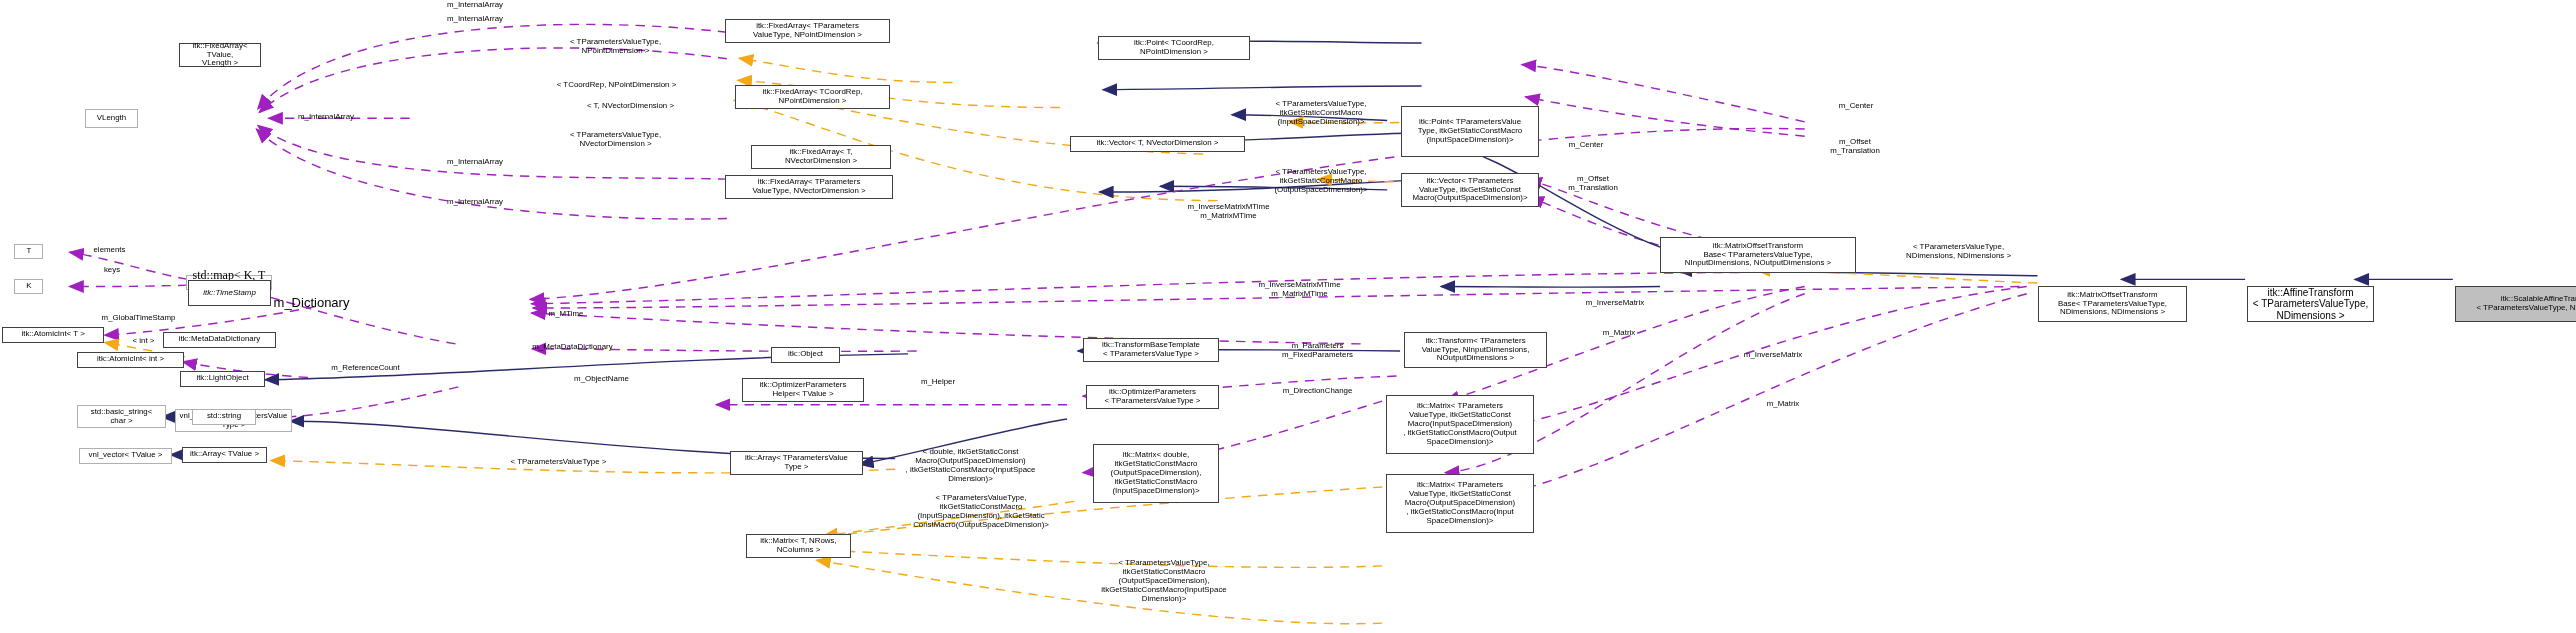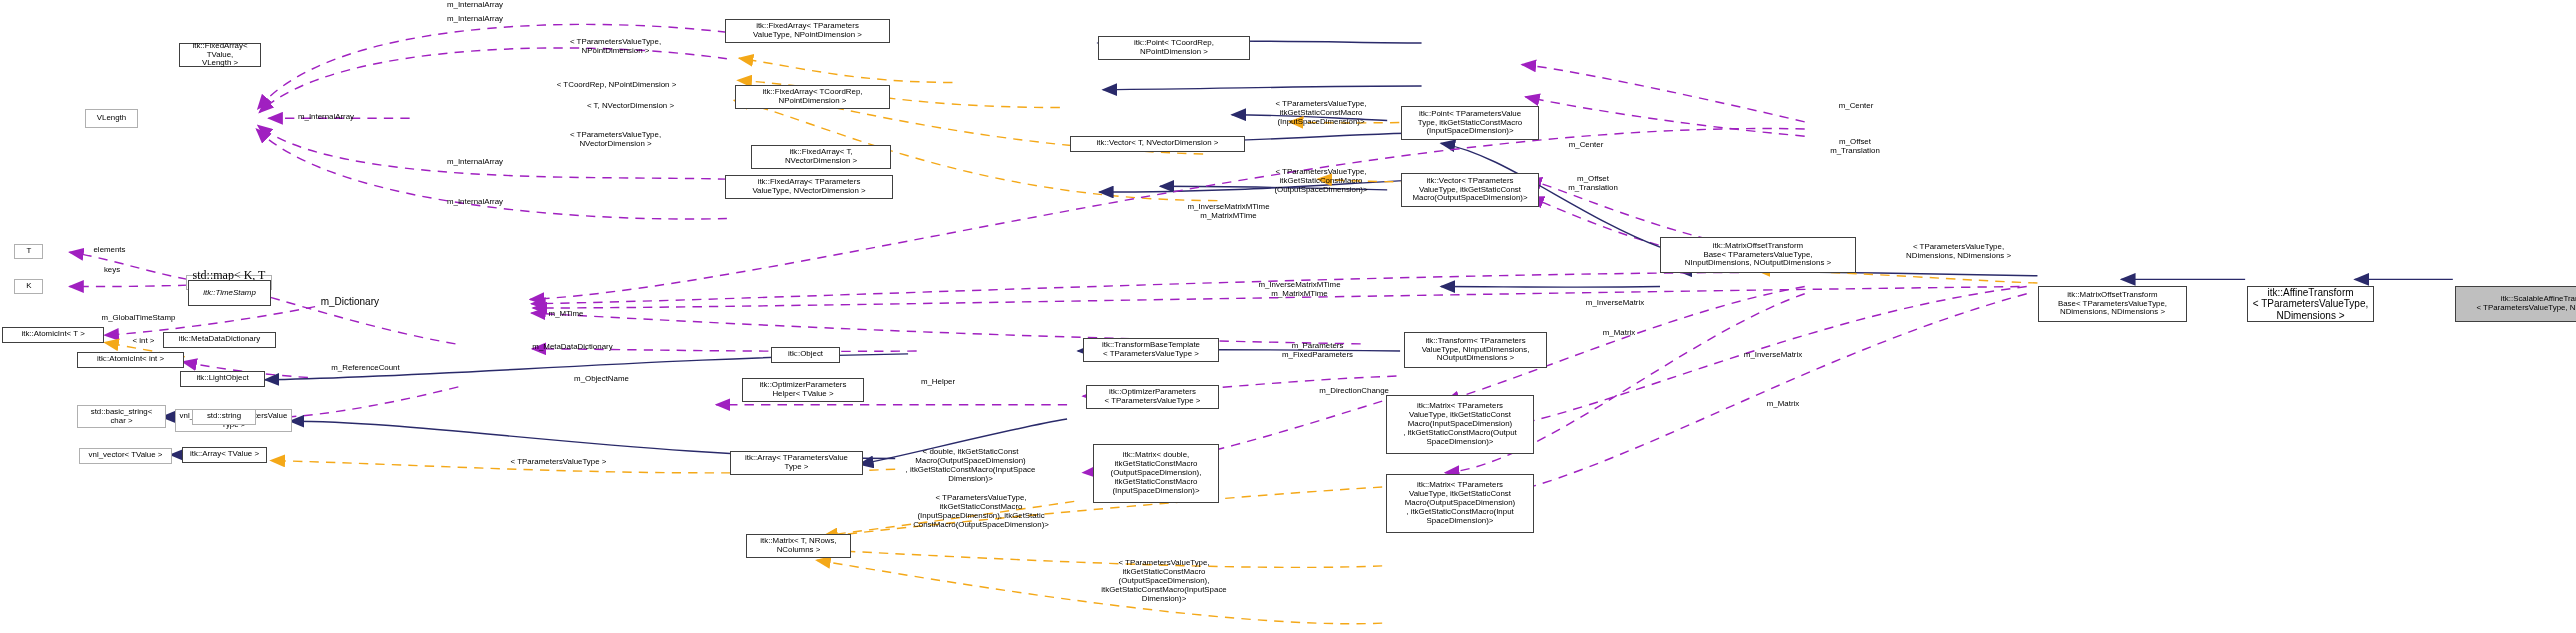"itk::Point< TParametersValue" div.node { height: 34px -> 51px }
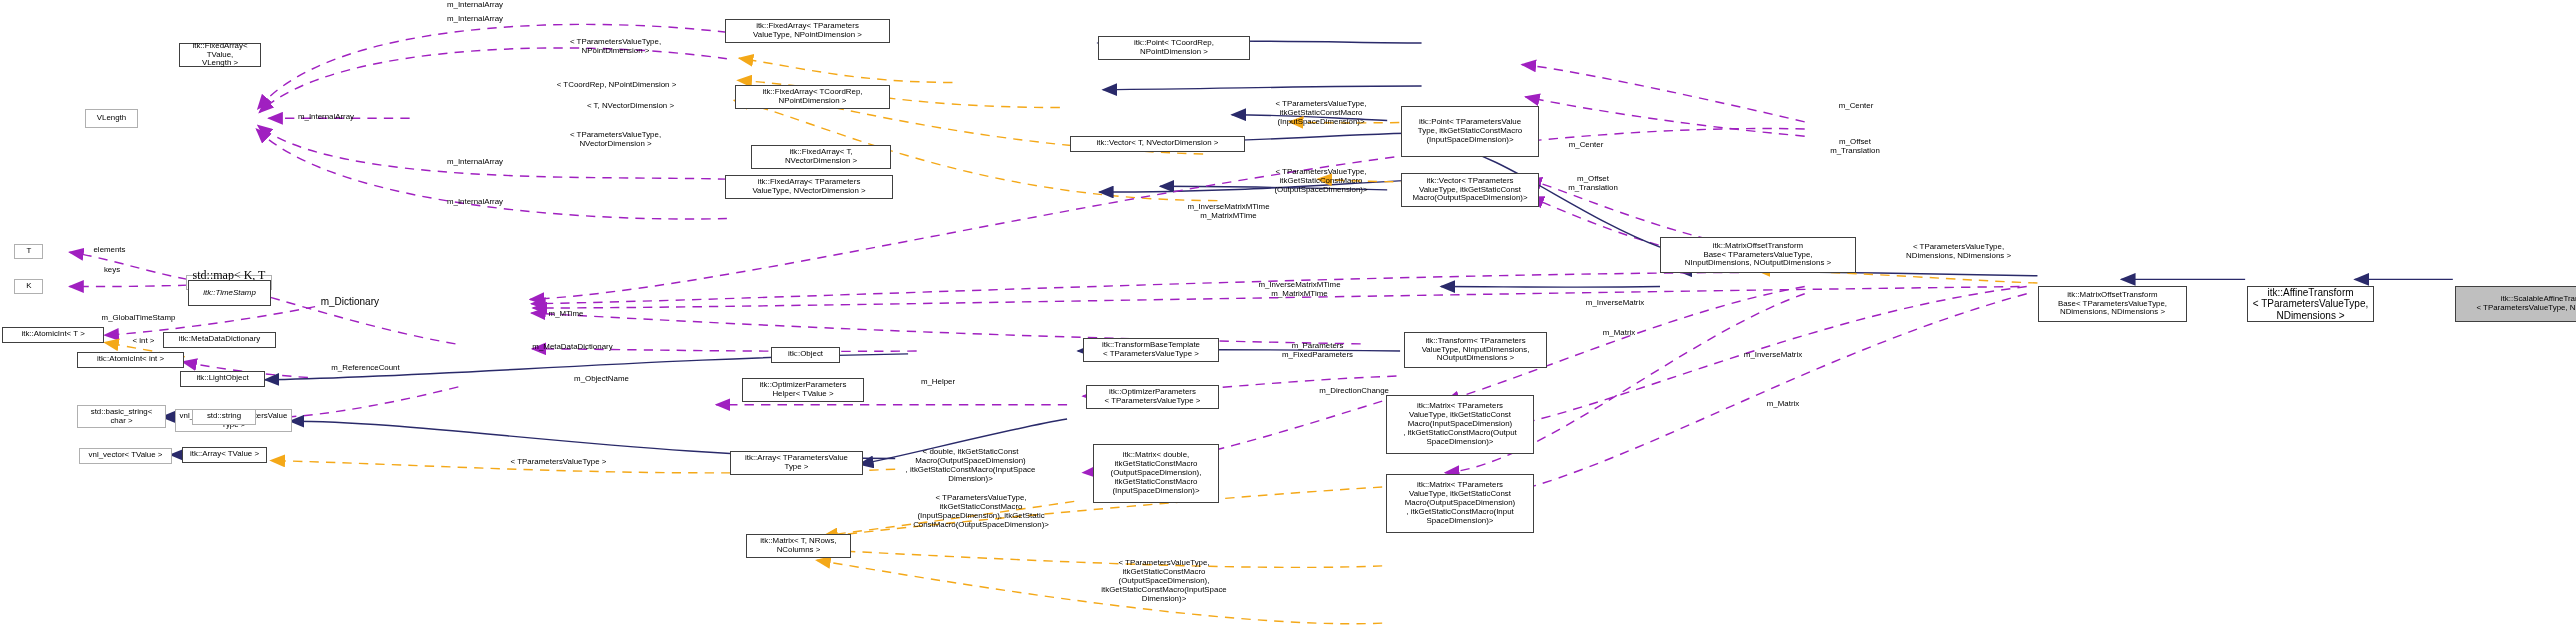"m_Dictionary" div.edge-label { font-size: 10px -> 13px; left: 286px -> 265px; text-align: right -> center }
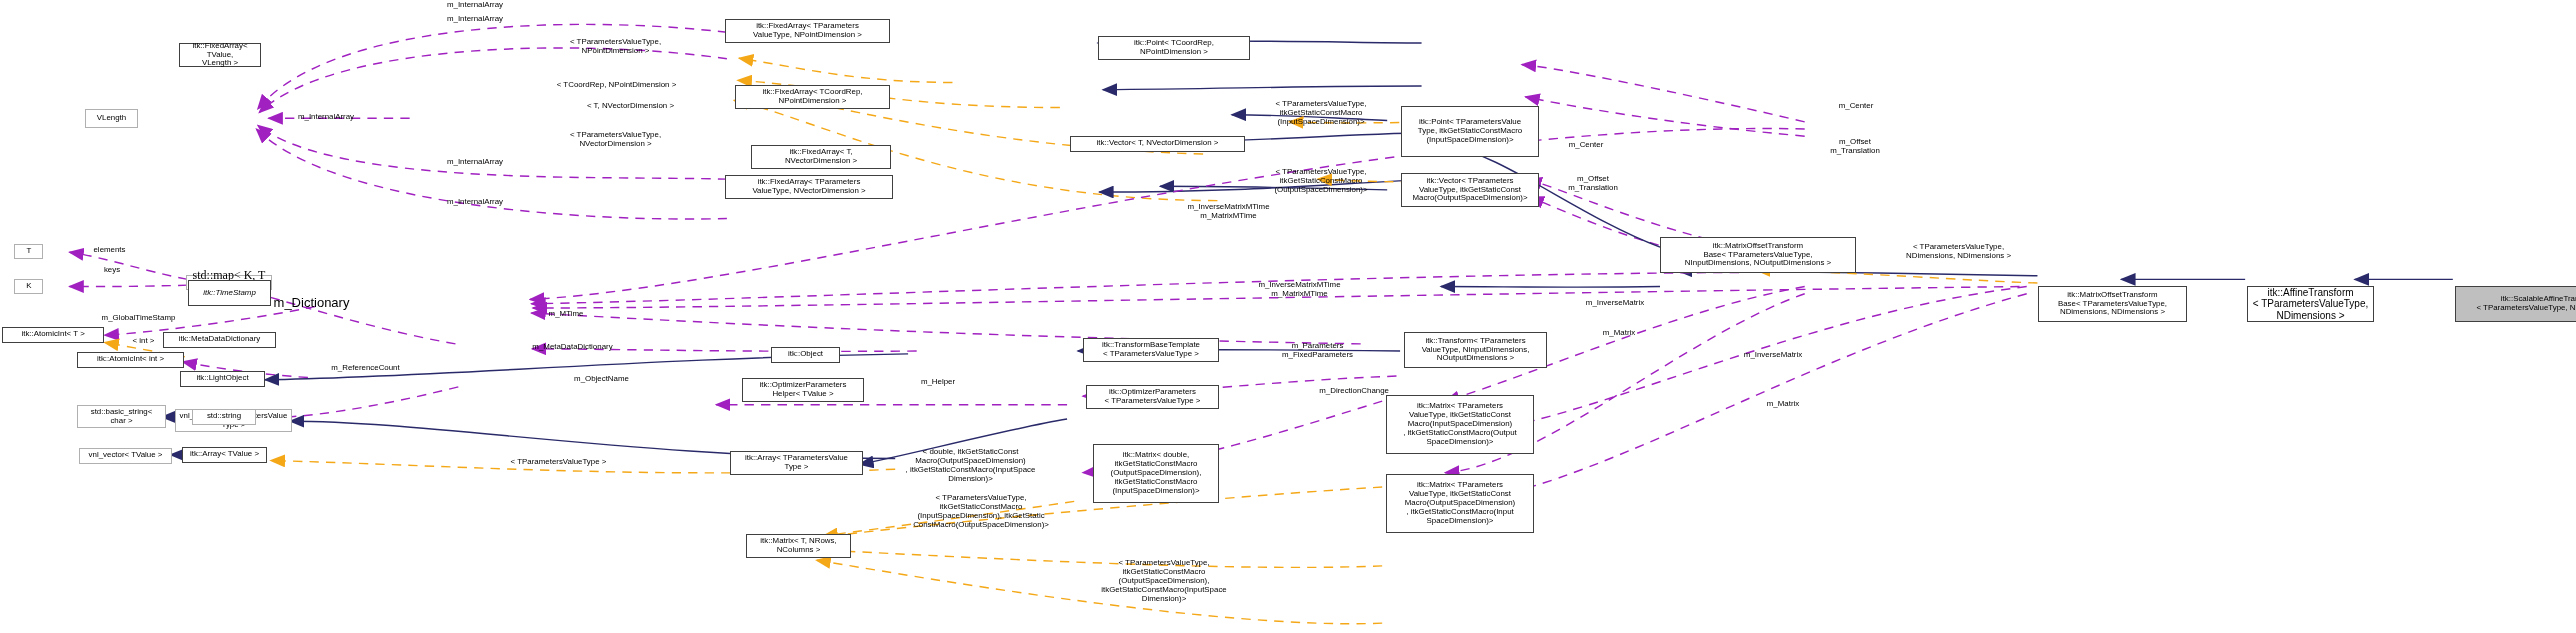"m_DirectionChange" div.edge-label { text-align: right -> center }
